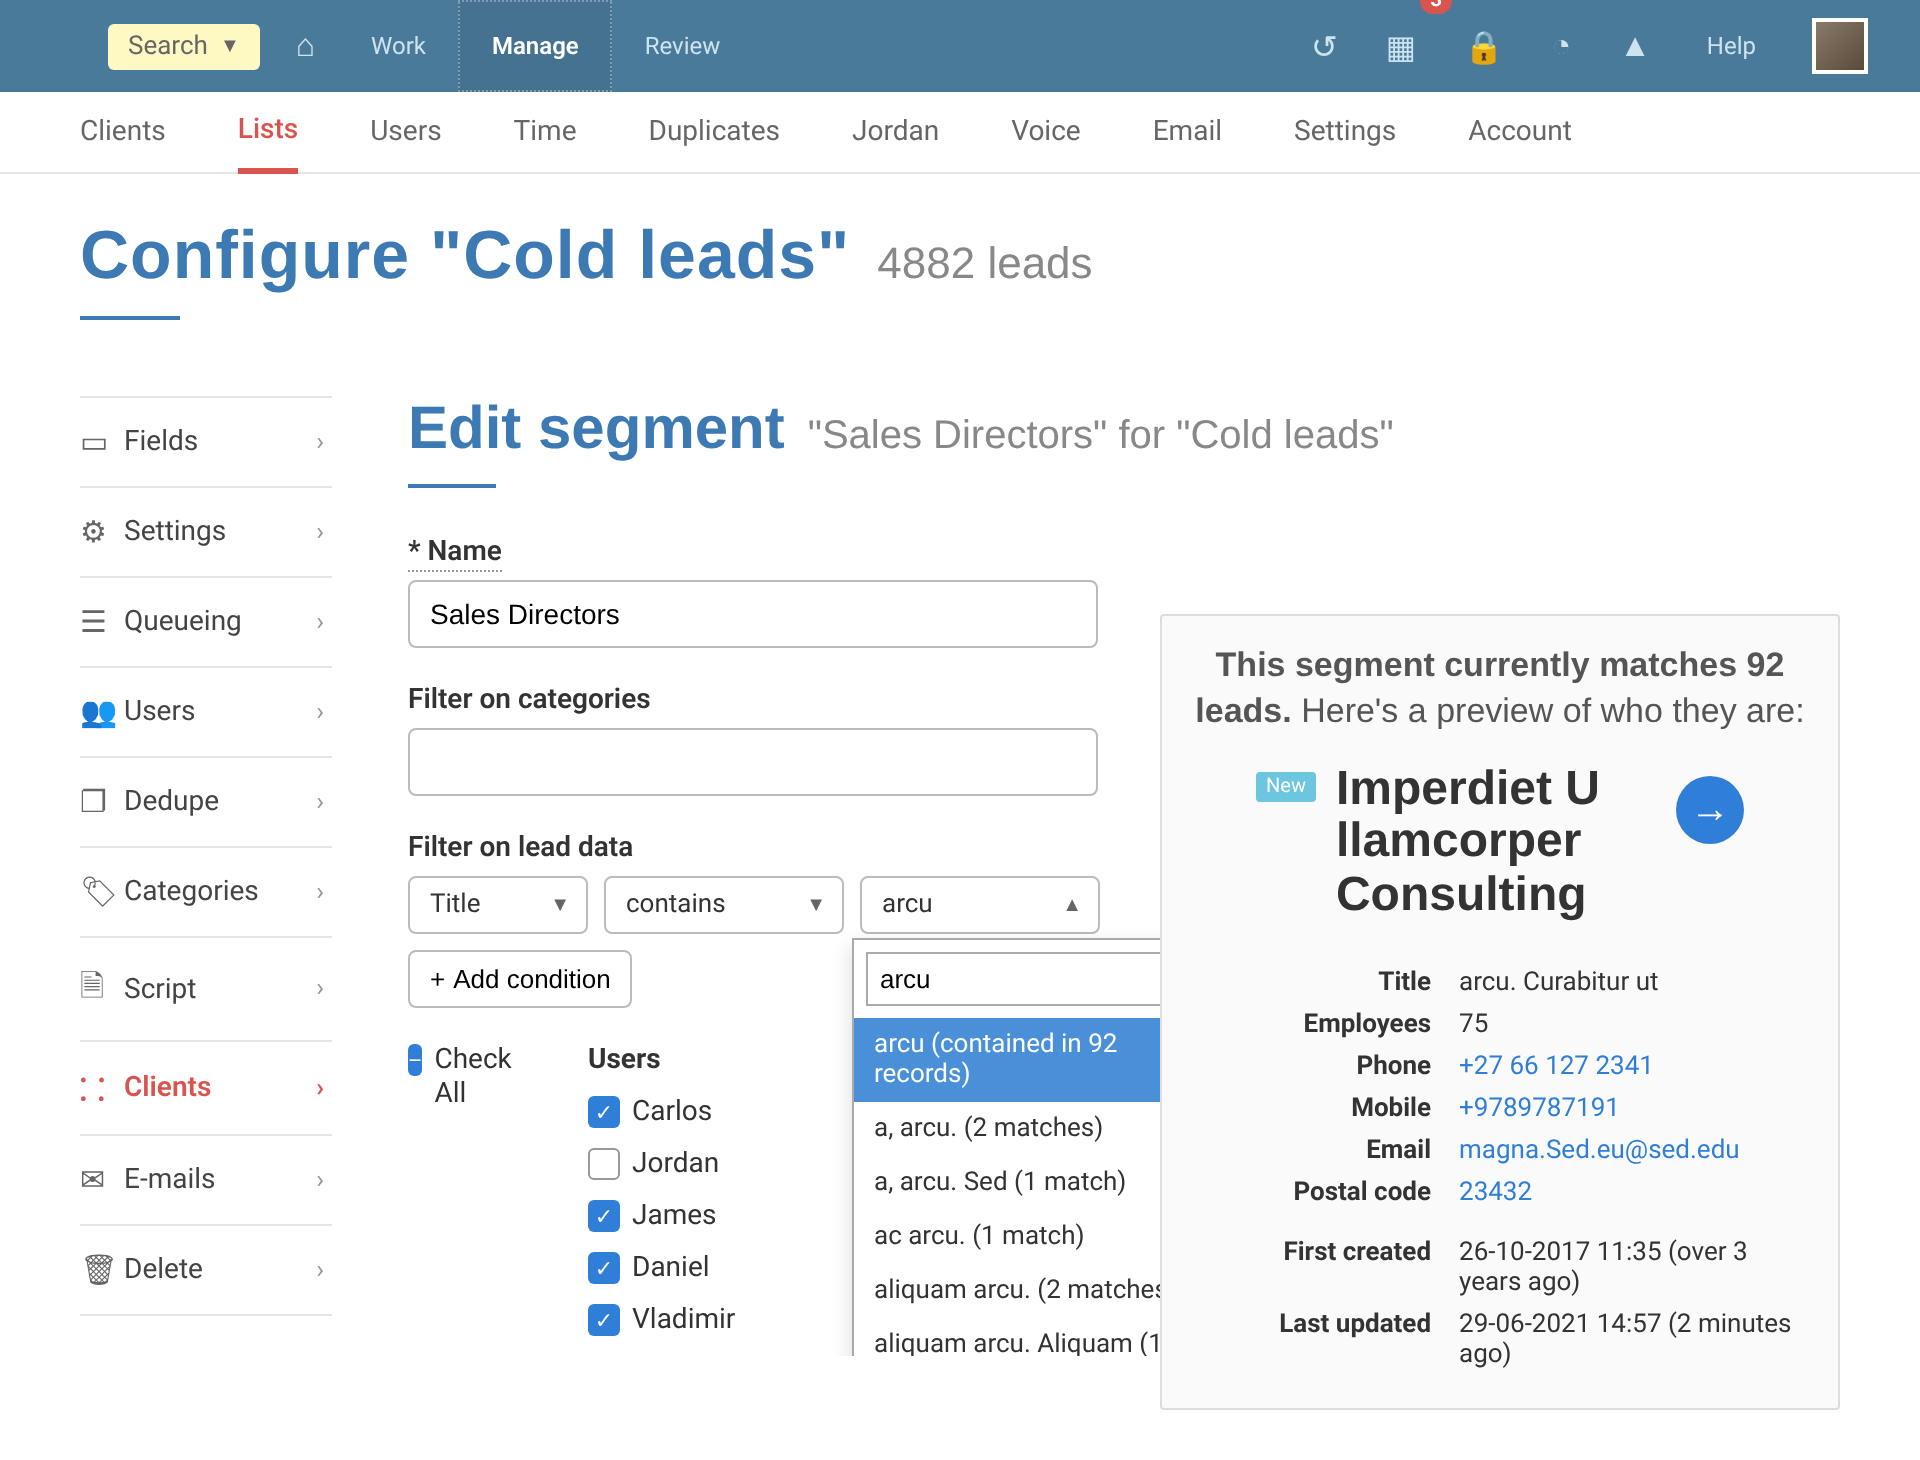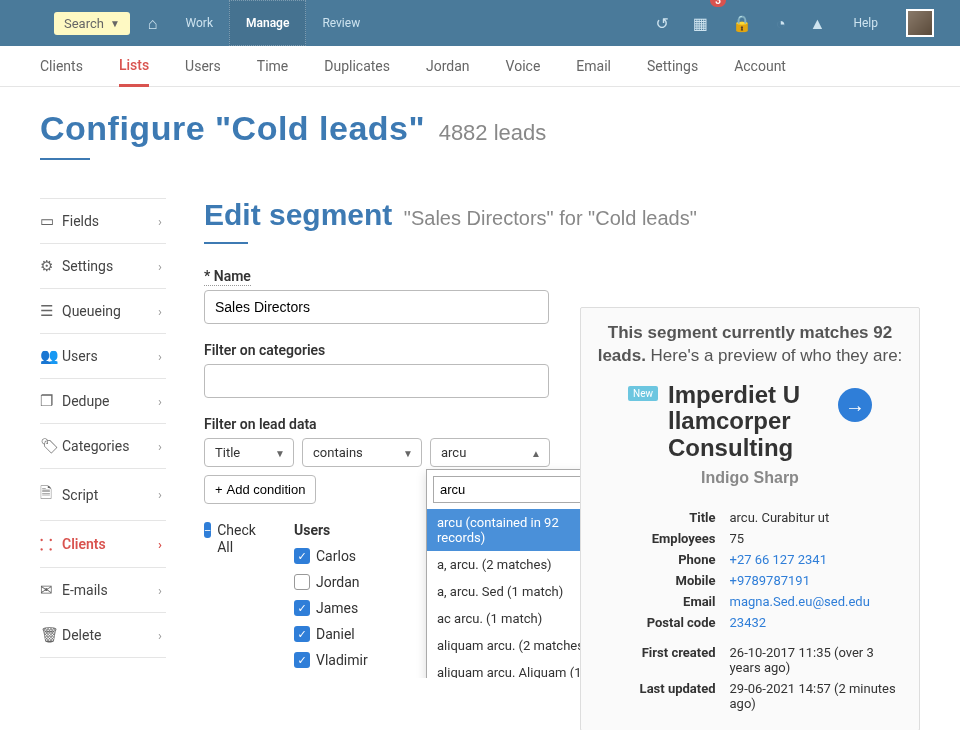"Indigo Sharp" div.contact { html: <div>Indigo Sharp</div> -> none }
